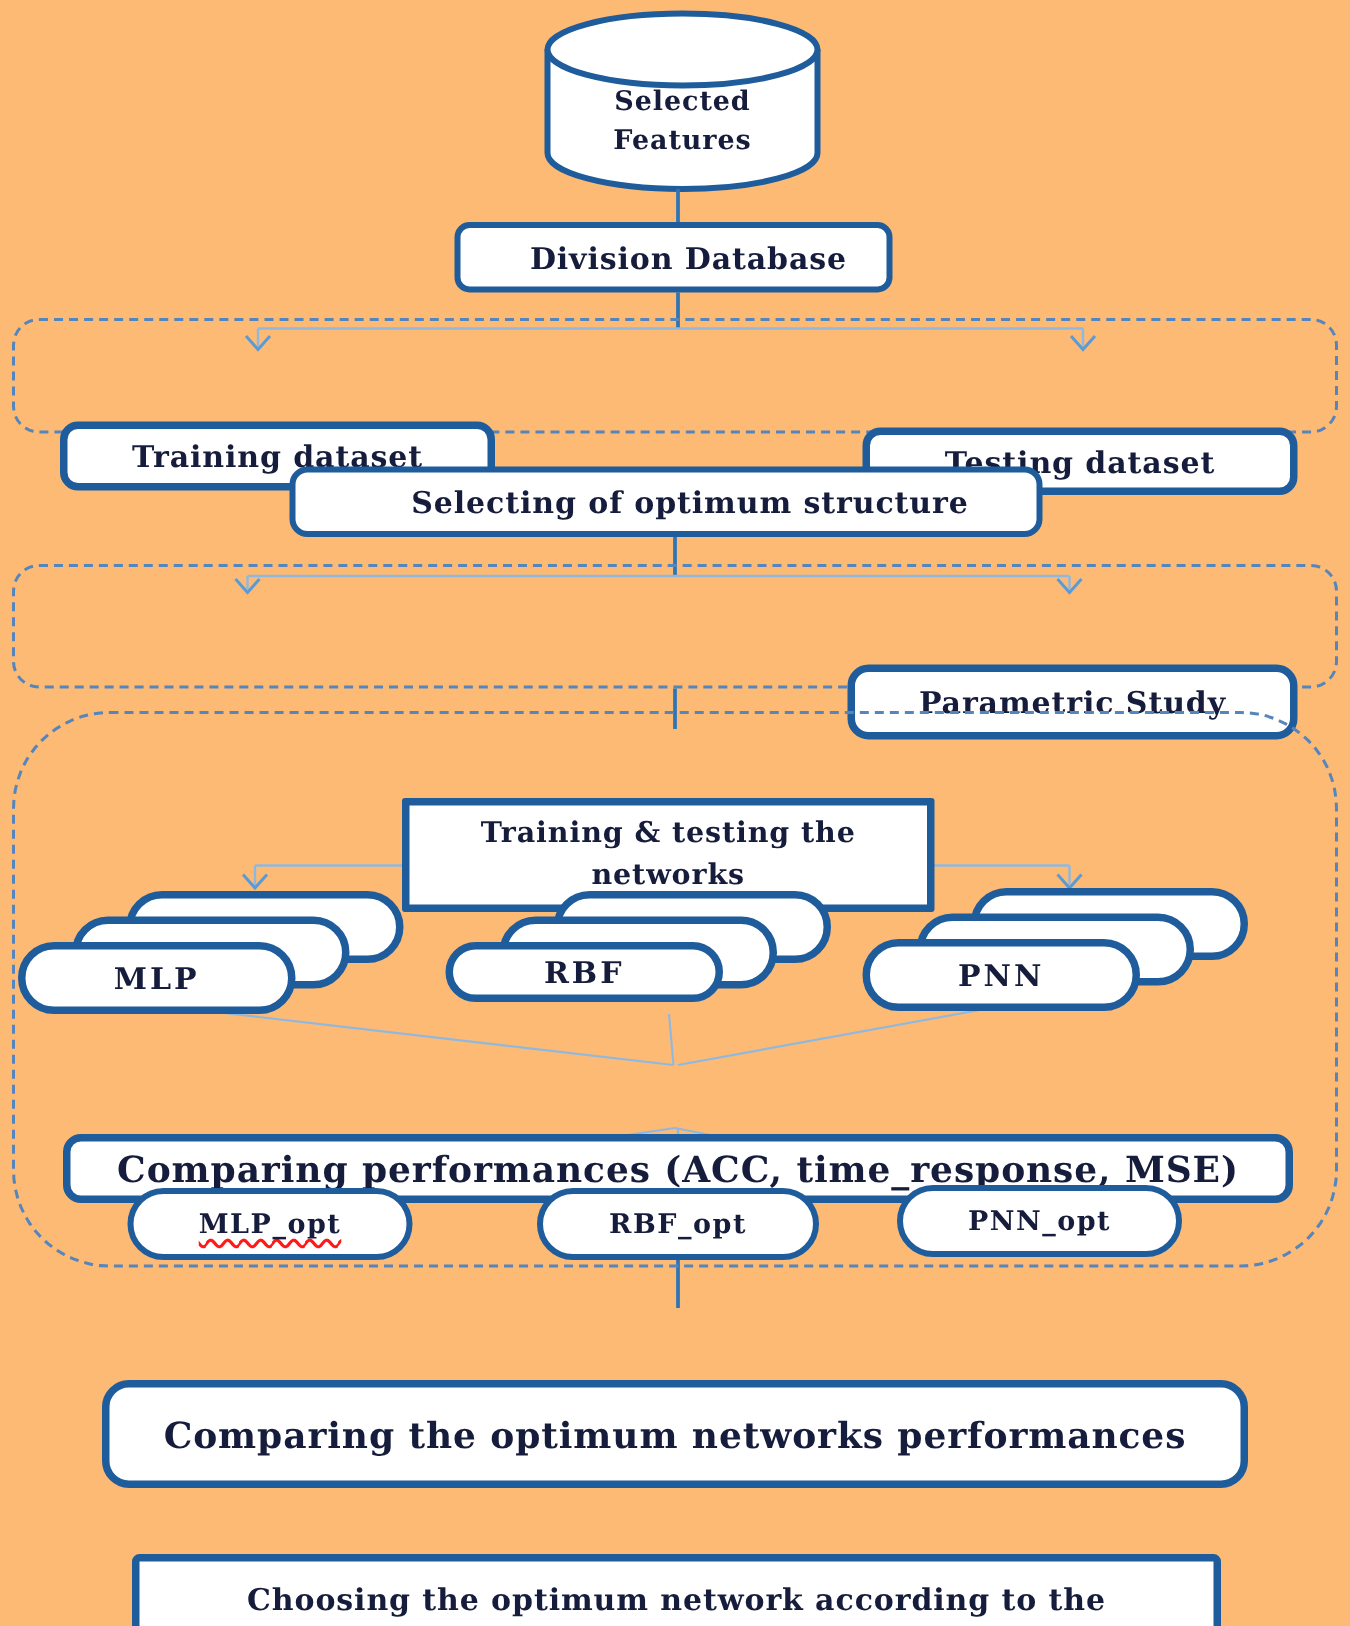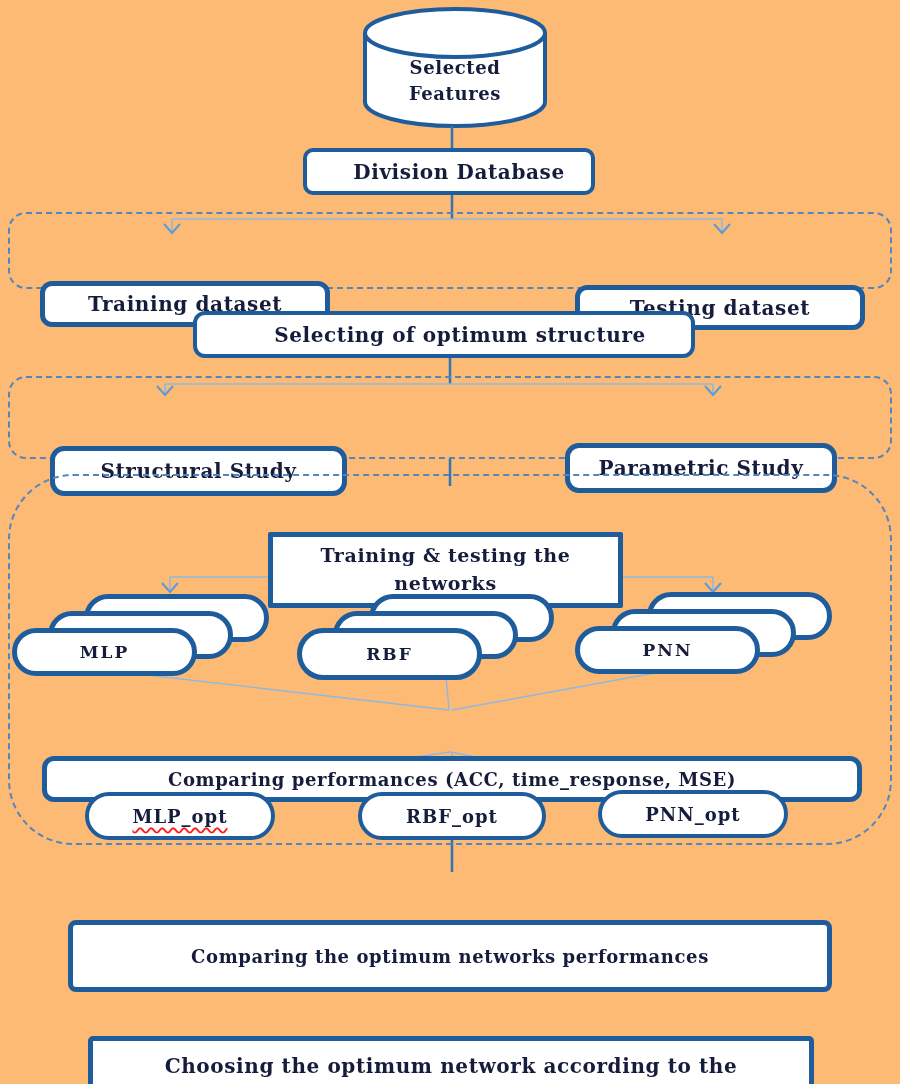"Structural Study" div.node { html: <div> <span>Structural Study</span> </div> -> none }
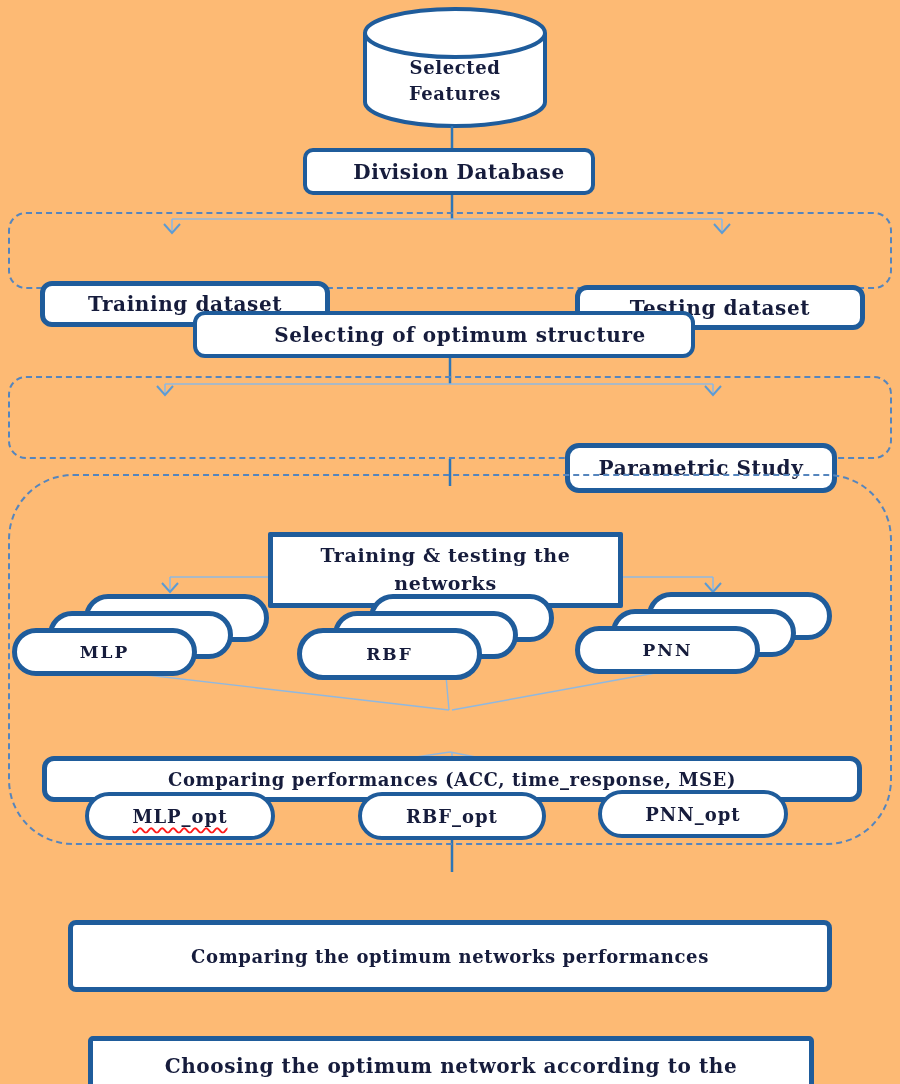"Parametric Study" div.node { width: 272px -> 300px }
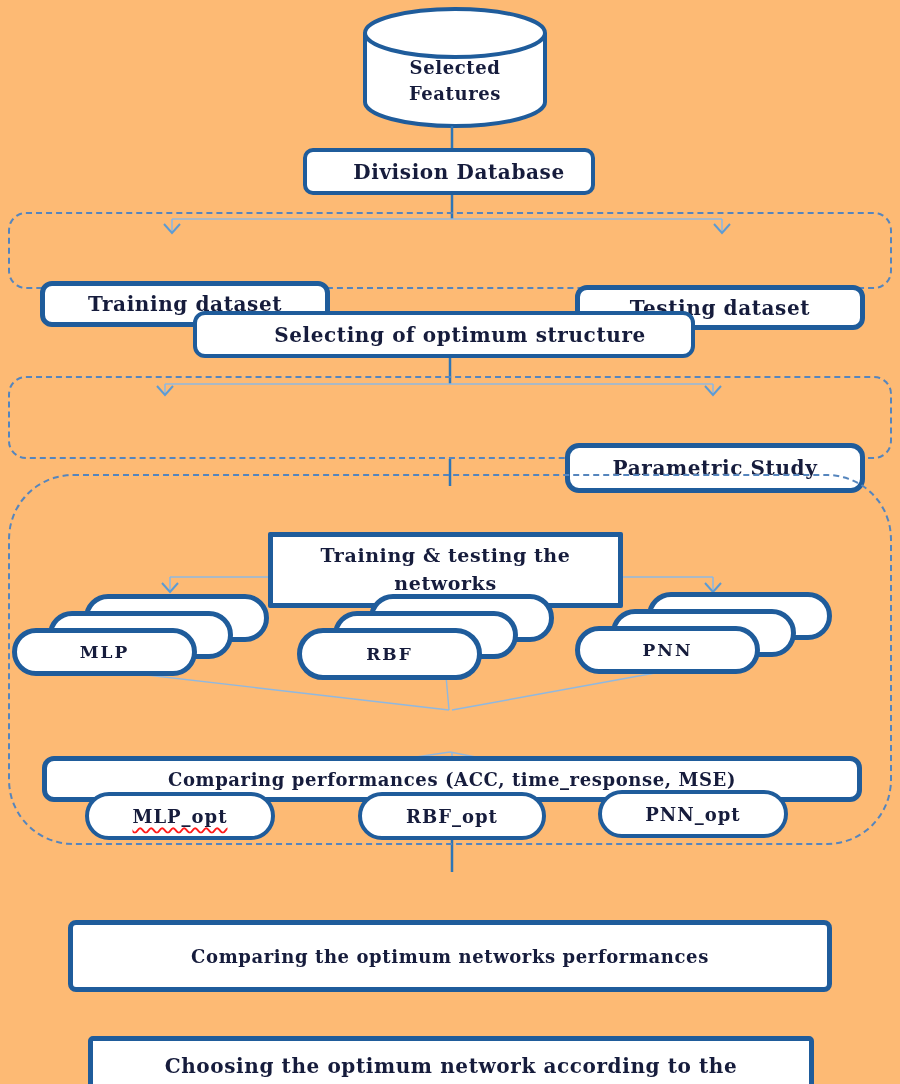"MLP" .pill { font-size: 17px -> 20px }
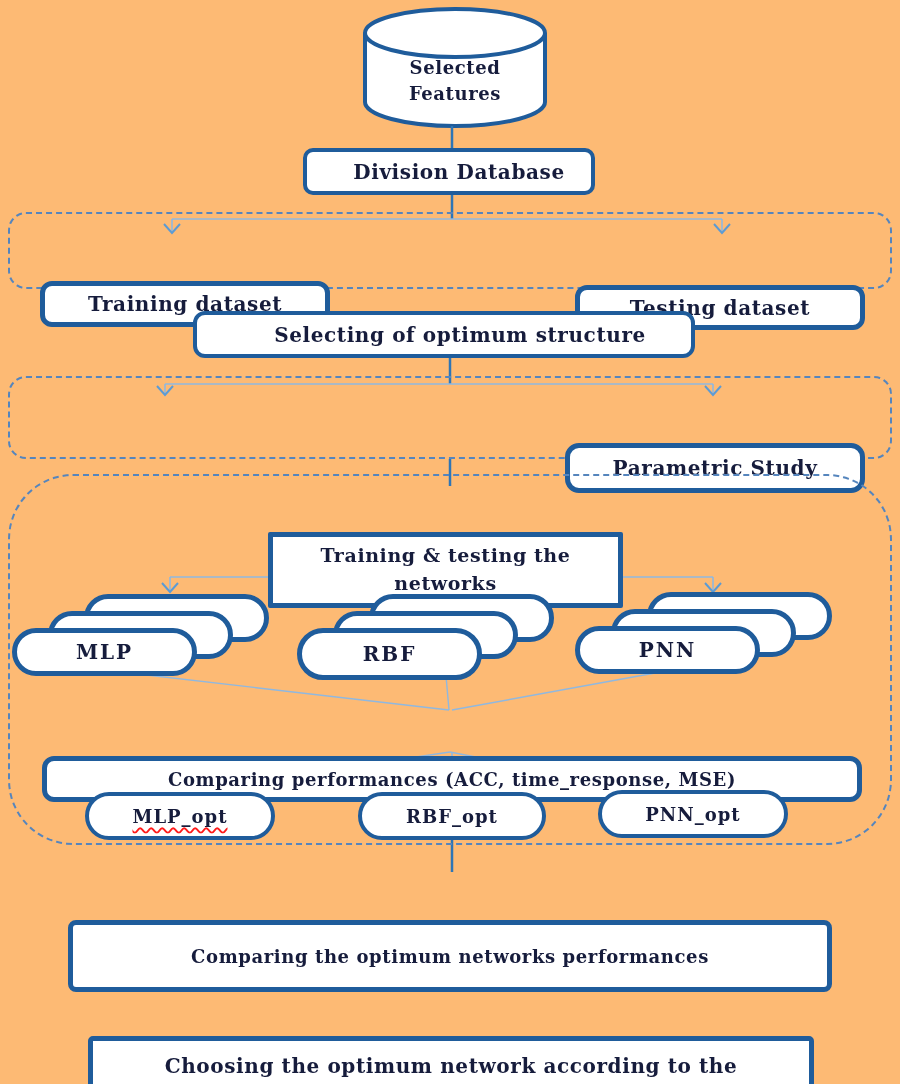"RBF" div.pill { height: 52px -> 40px }
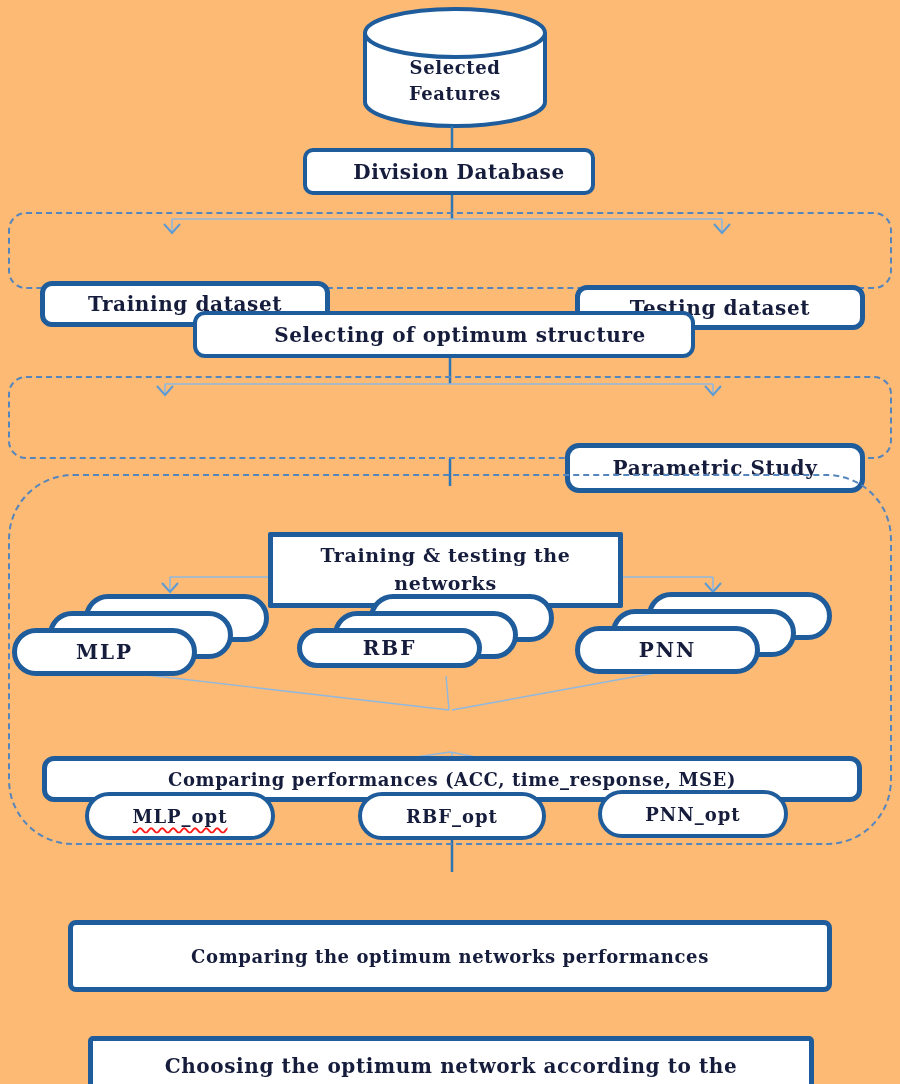"Comparing performances (ACC," .fs21 { font-size: 18px -> 24px }
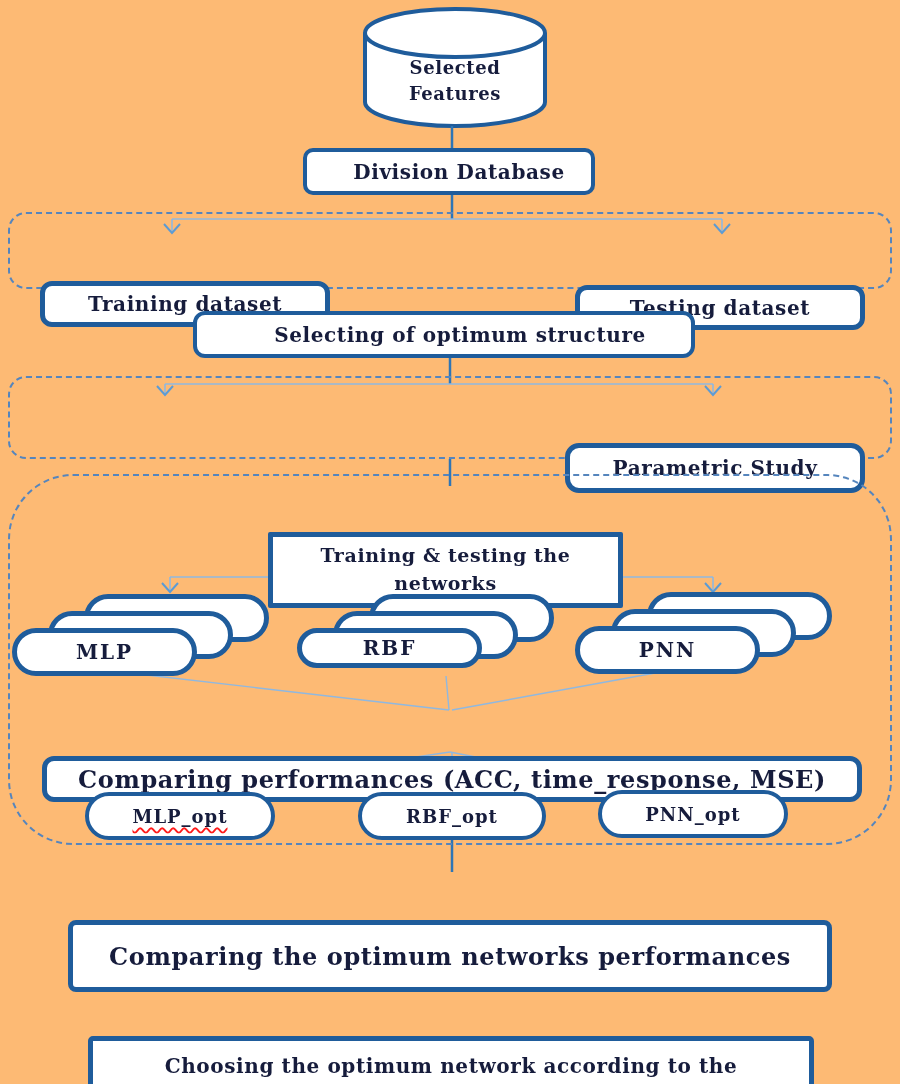"Comparing the optimum networks" div.node { border-radius: 8px -> 18px }
